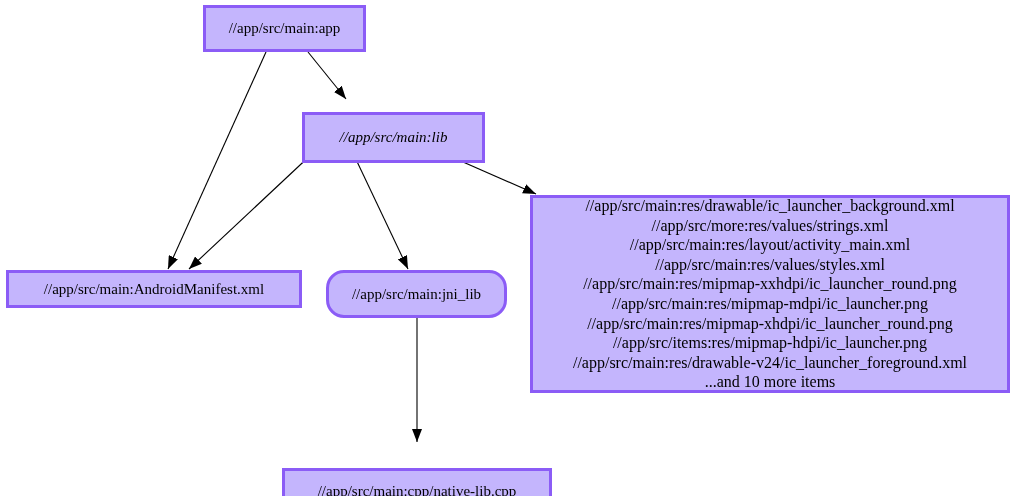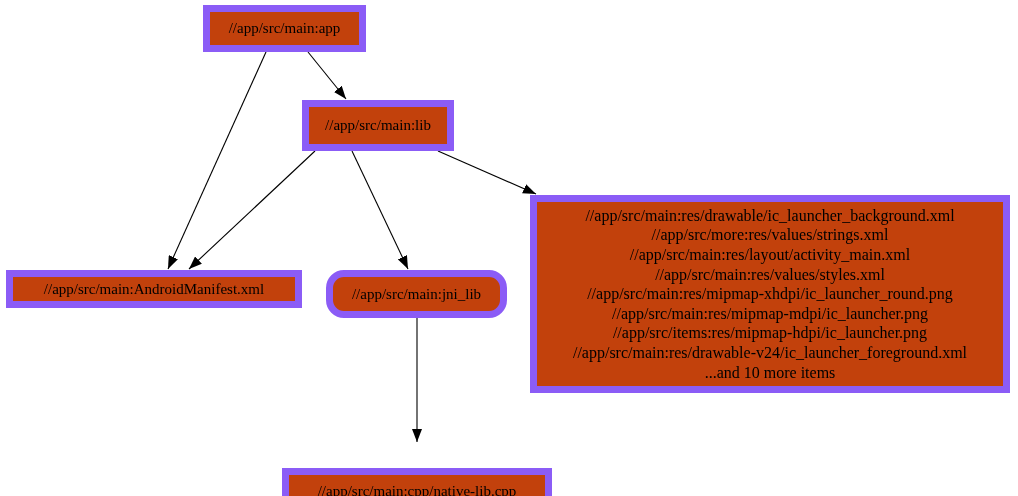"//app/src/main:app" .node { background: #c2410c -> #c4b5fd; border: 7px solid #8b5cf6 -> 3px solid #8b5cf6 }
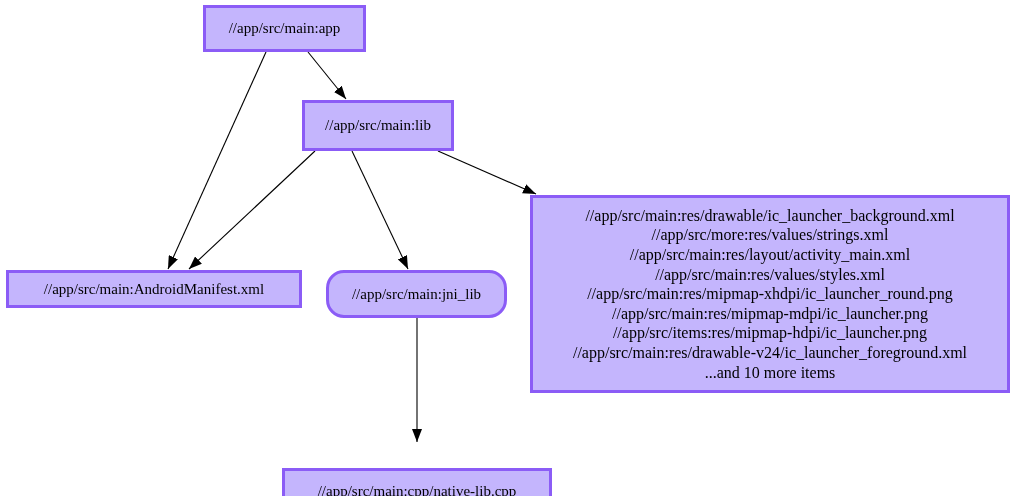"//app/src/main:lib" #node-lib { font-style: none -> italic; top: 100px -> 112px; width: 152px -> 183px }
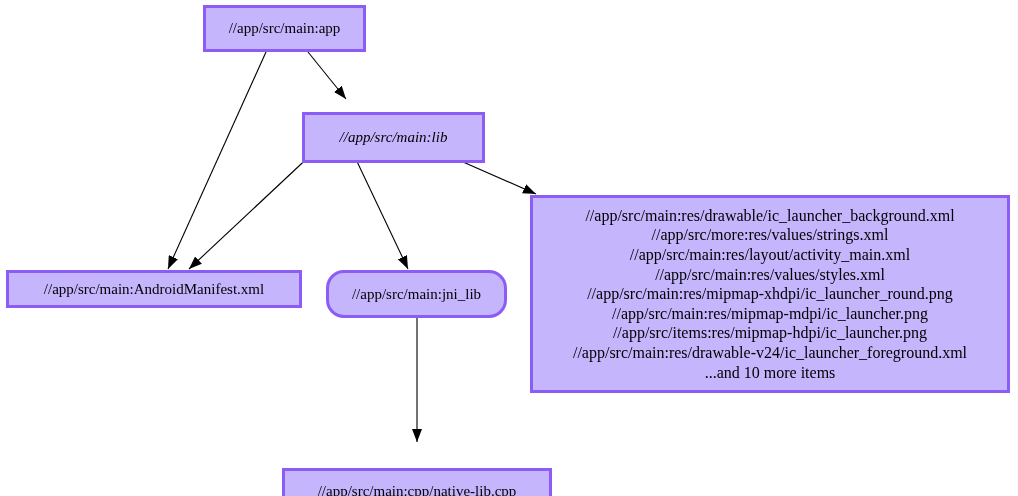"//app/src/main:res/mipmap-xxhdpi/ic_laun" div { html: none -> <div>//app/src/main:res/mipmap-xxhdpi/ic_launcher_round.png</div> }
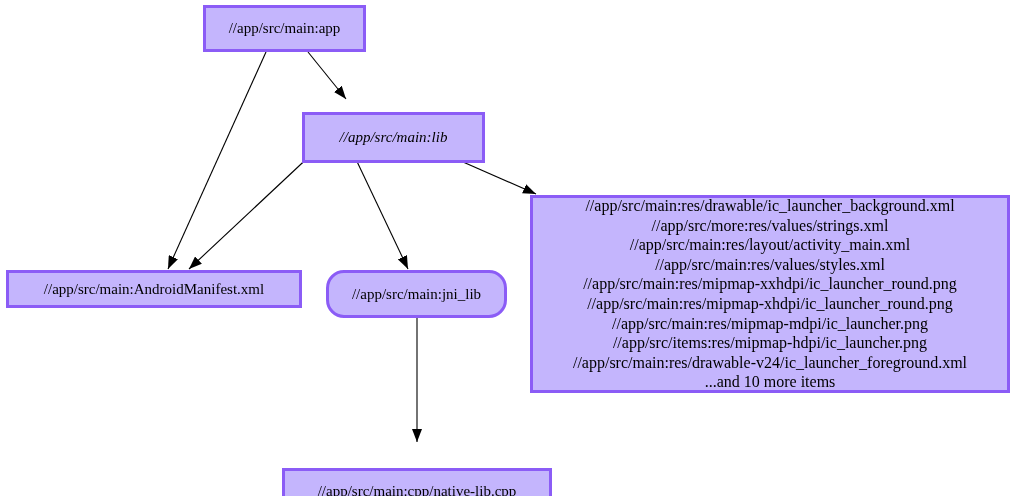"//app/src/main:res/mipmap-xhdpi/ic_launc" div { order: before "//app/src/main:res/mipmap-mdpi/ic_launch" -> after "//app/src/main:res/mipmap-mdpi/ic_launch" }
